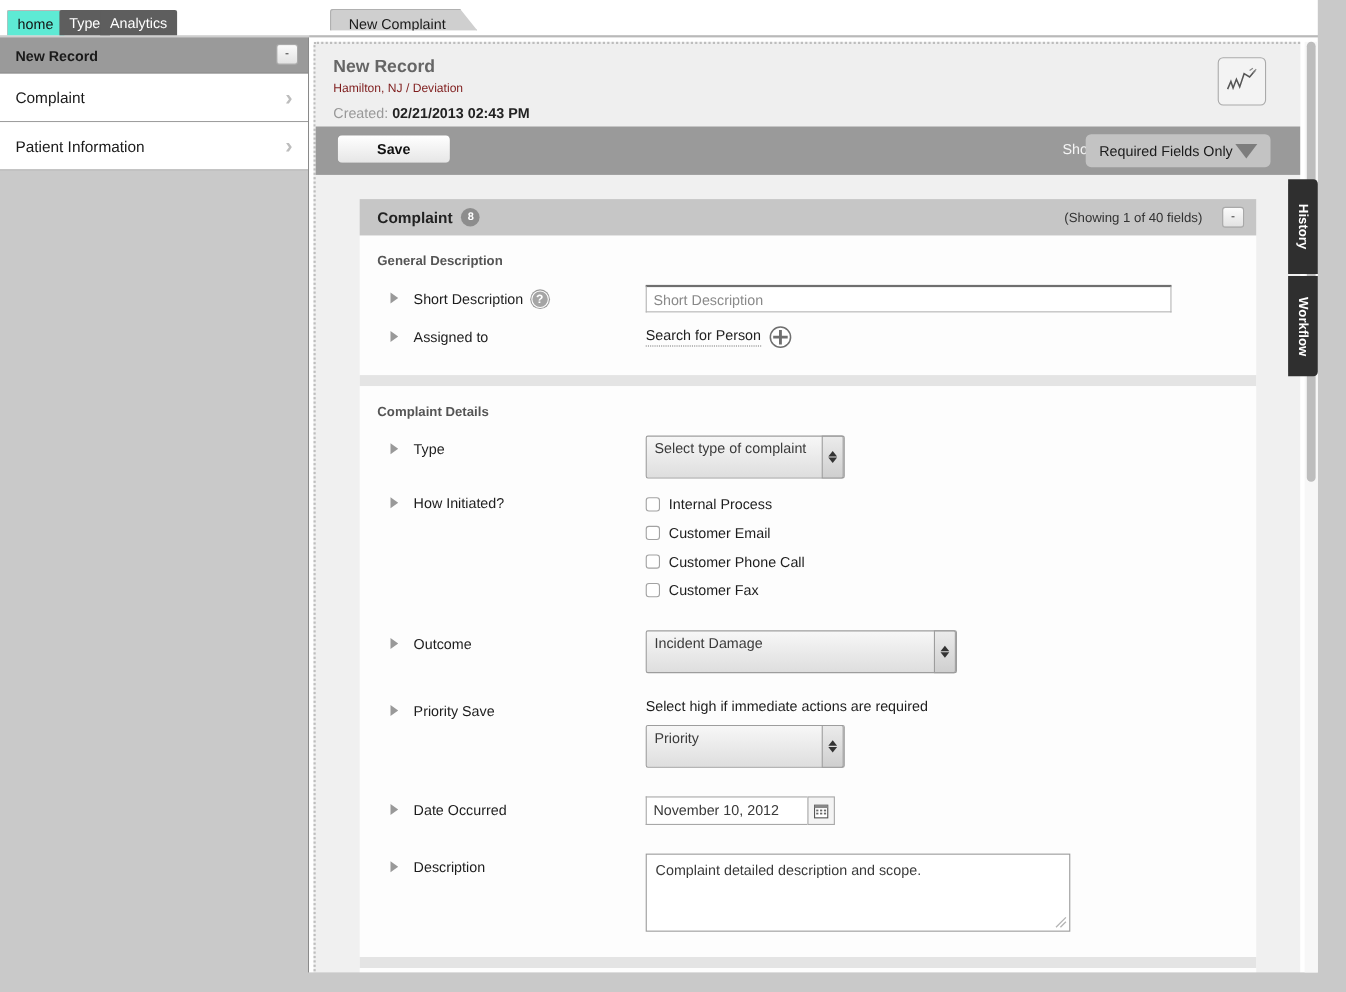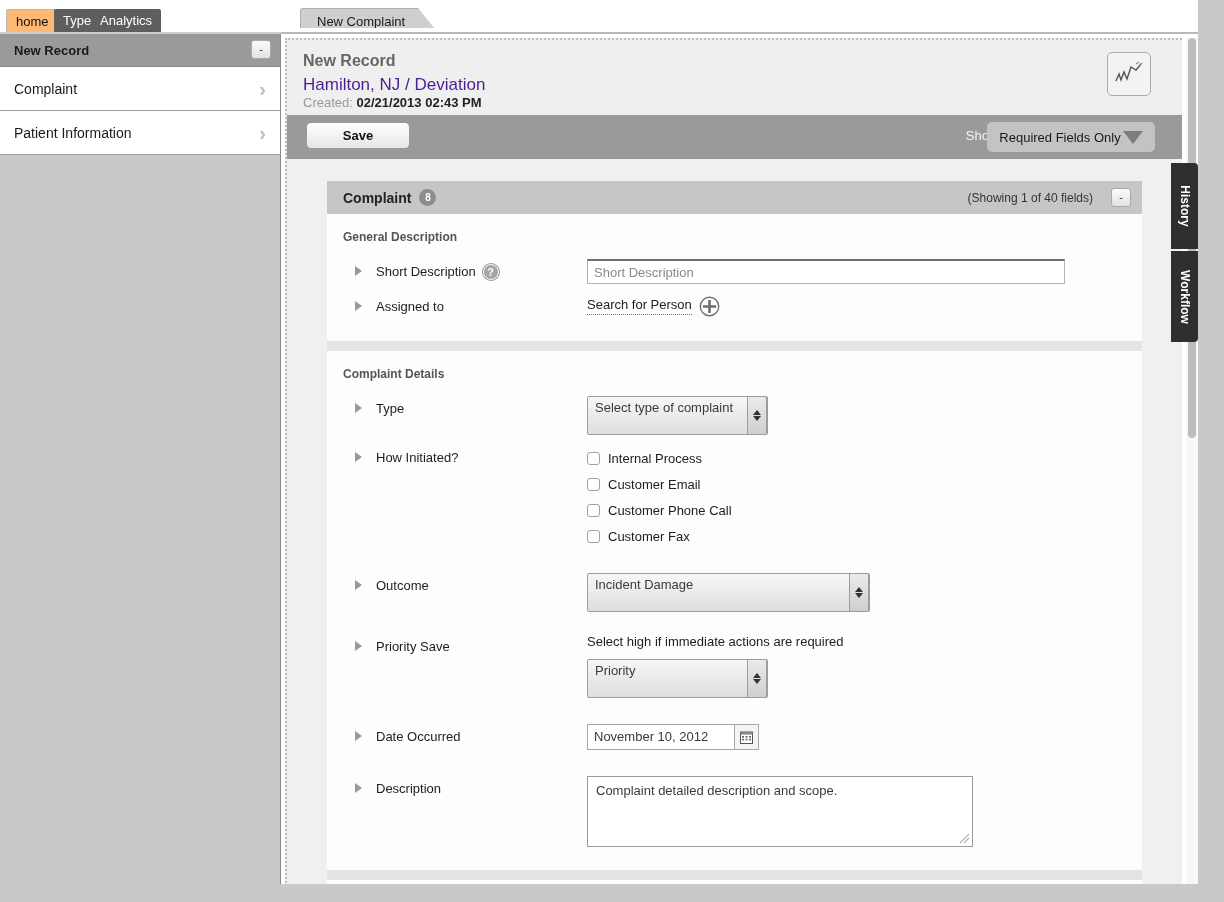"home" .apptab.active { background: #fdba74 -> #5eead4 }
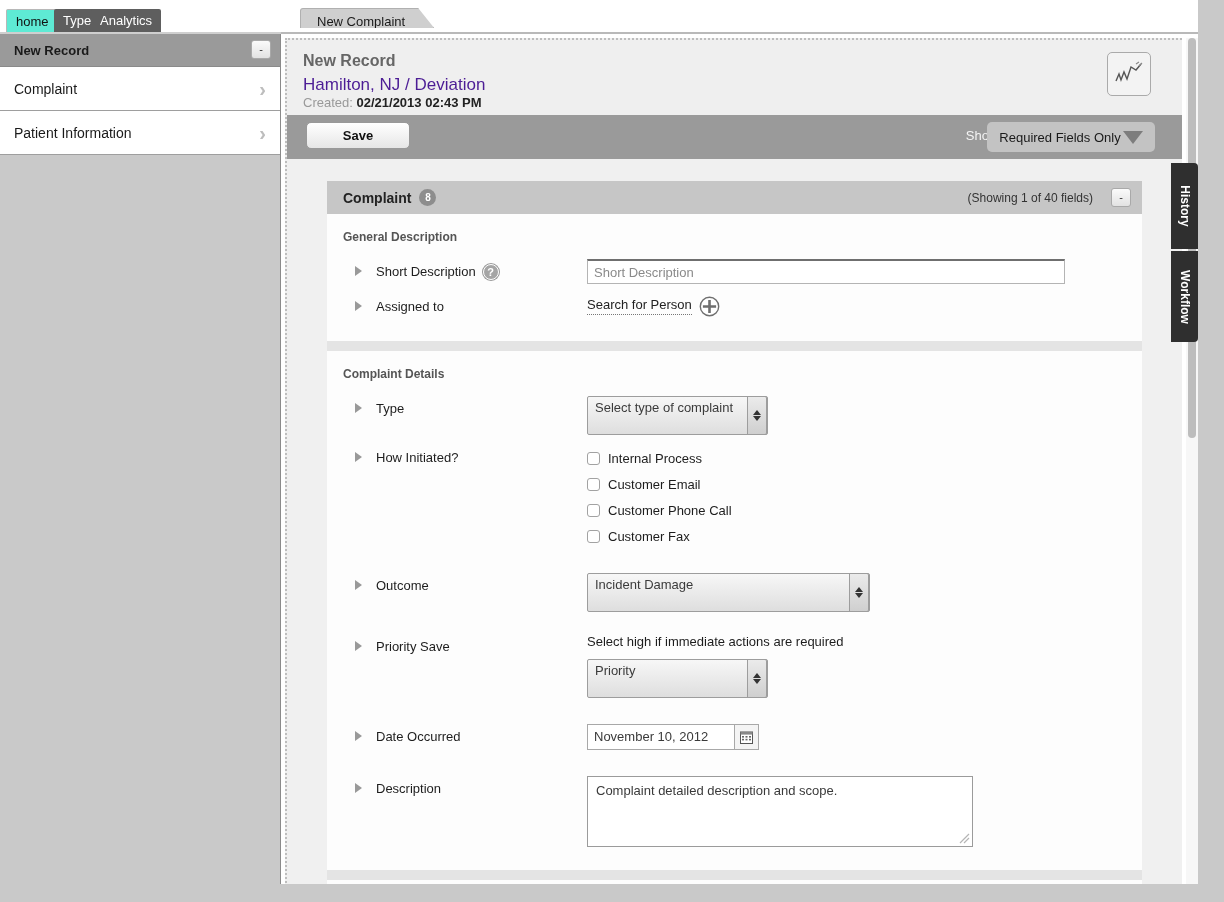"Hamilton, NJ / Deviation" #record-header .rsub { color: #4c1d95 -> #7f1d1d; font-size: 17px -> 11px }
